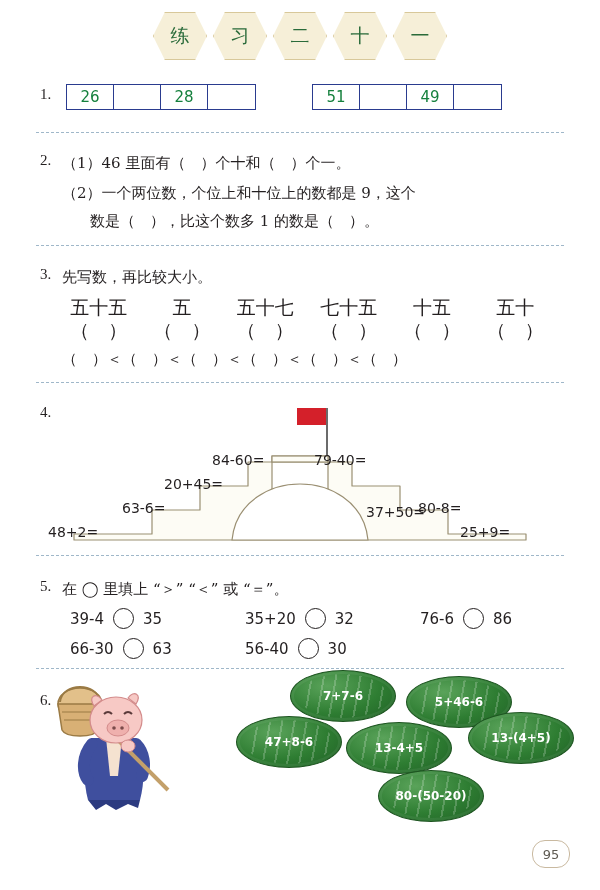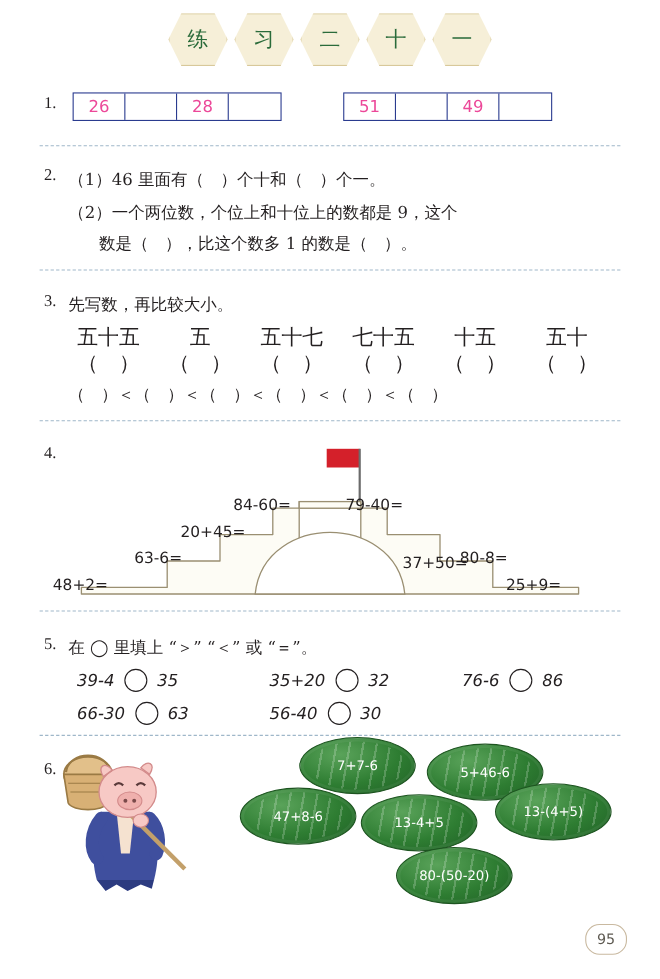"26" .boxrow .cell { color: #ec4899 -> #15803d }
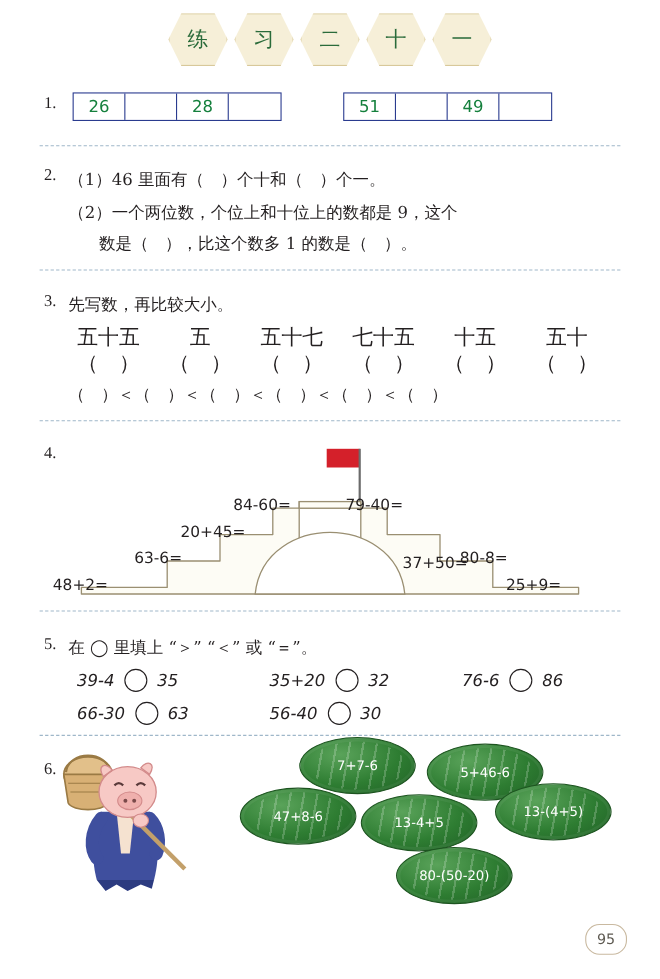"39-4" .cmp-row { font-style: italic -> none }
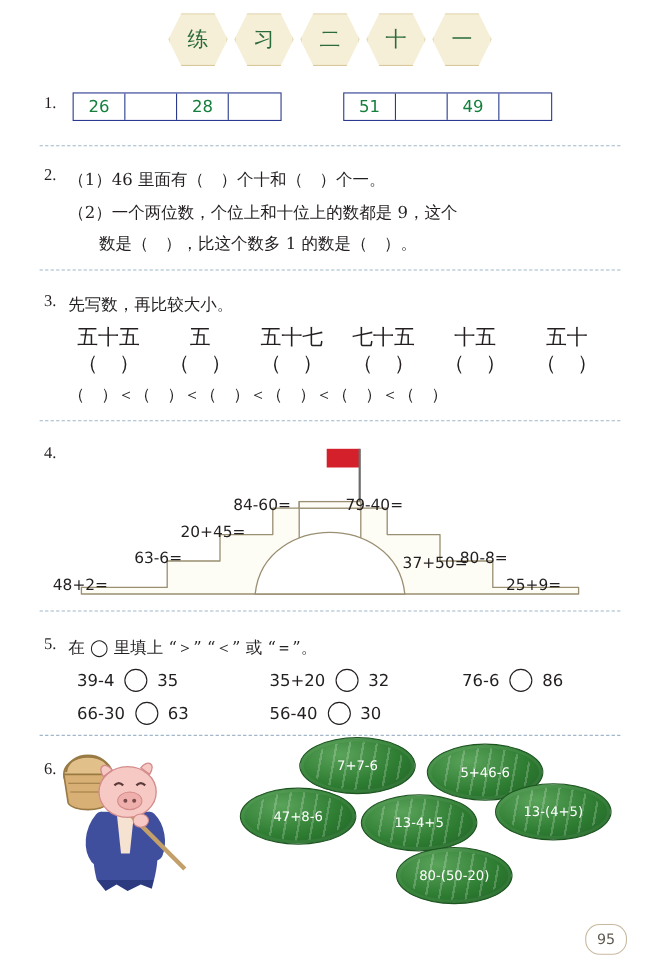"7+7-6" .melon-area { font-weight: none -> bold; left: 210px -> 228px }
